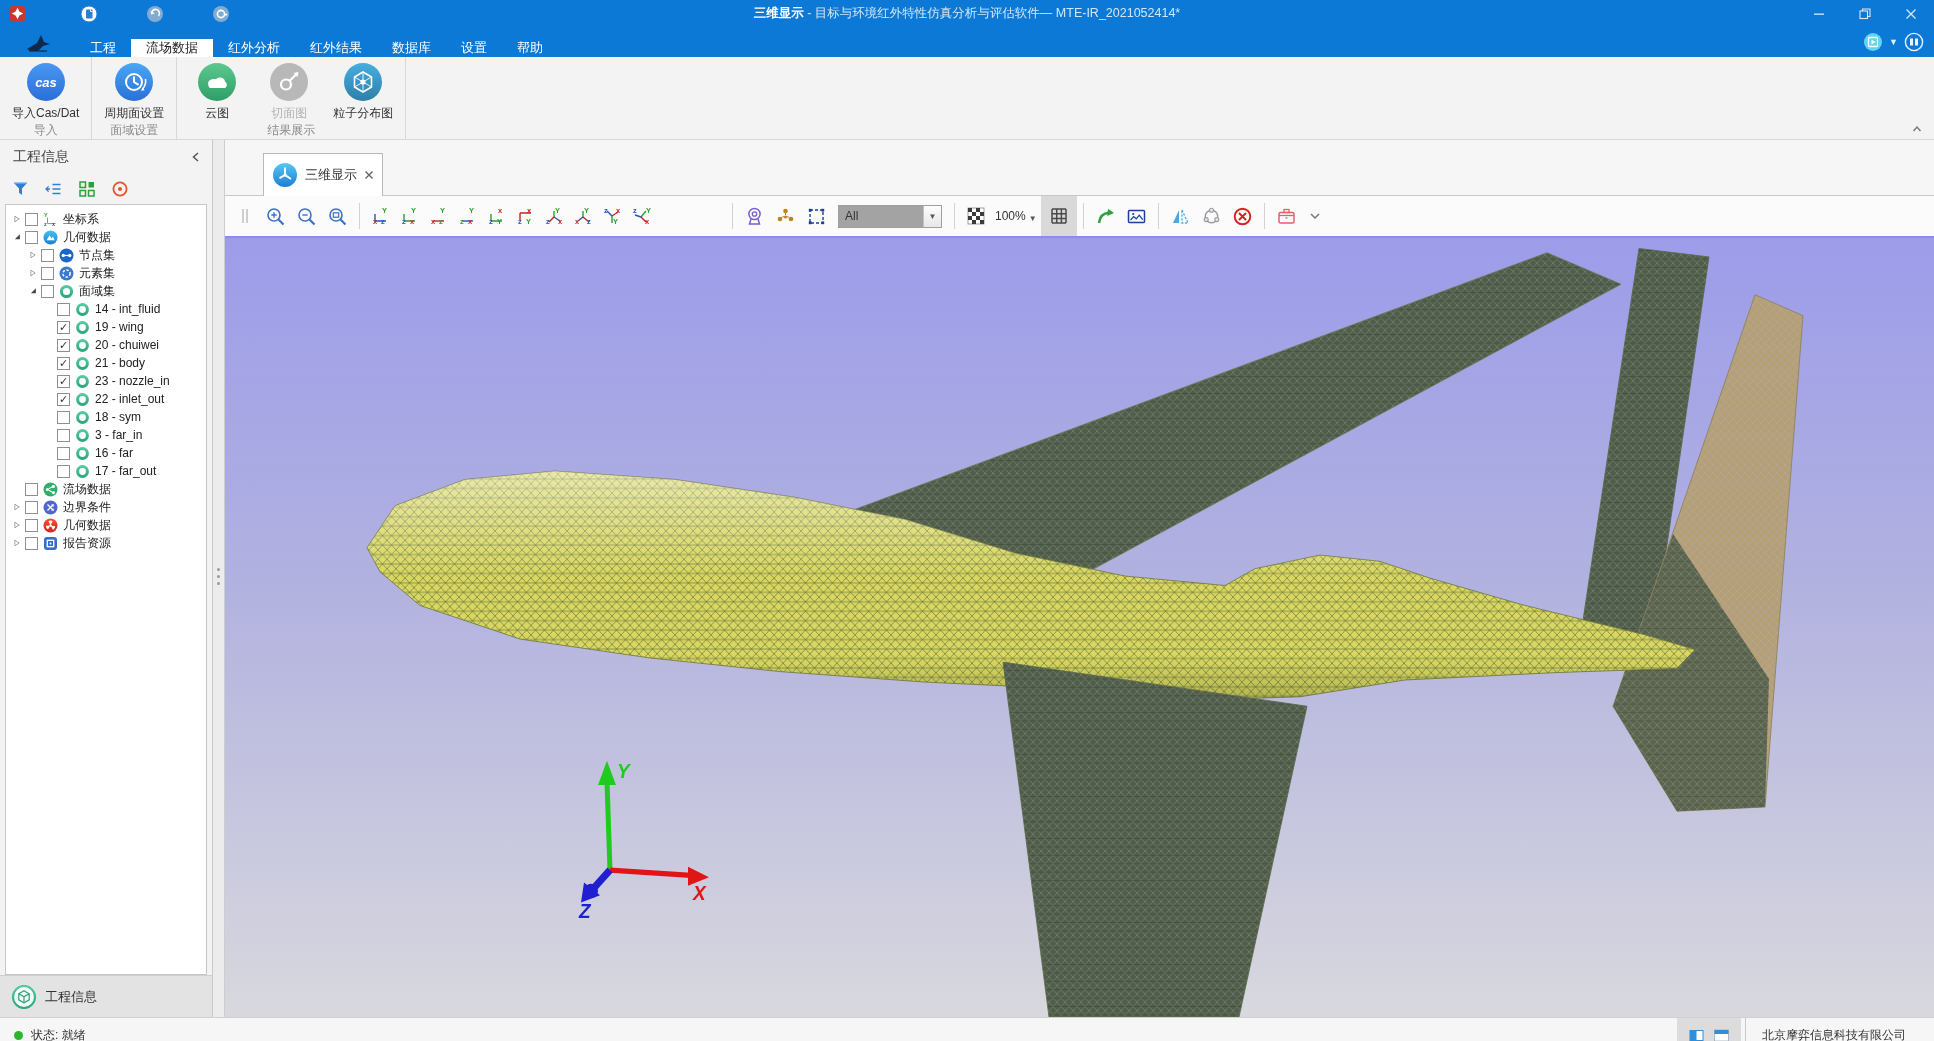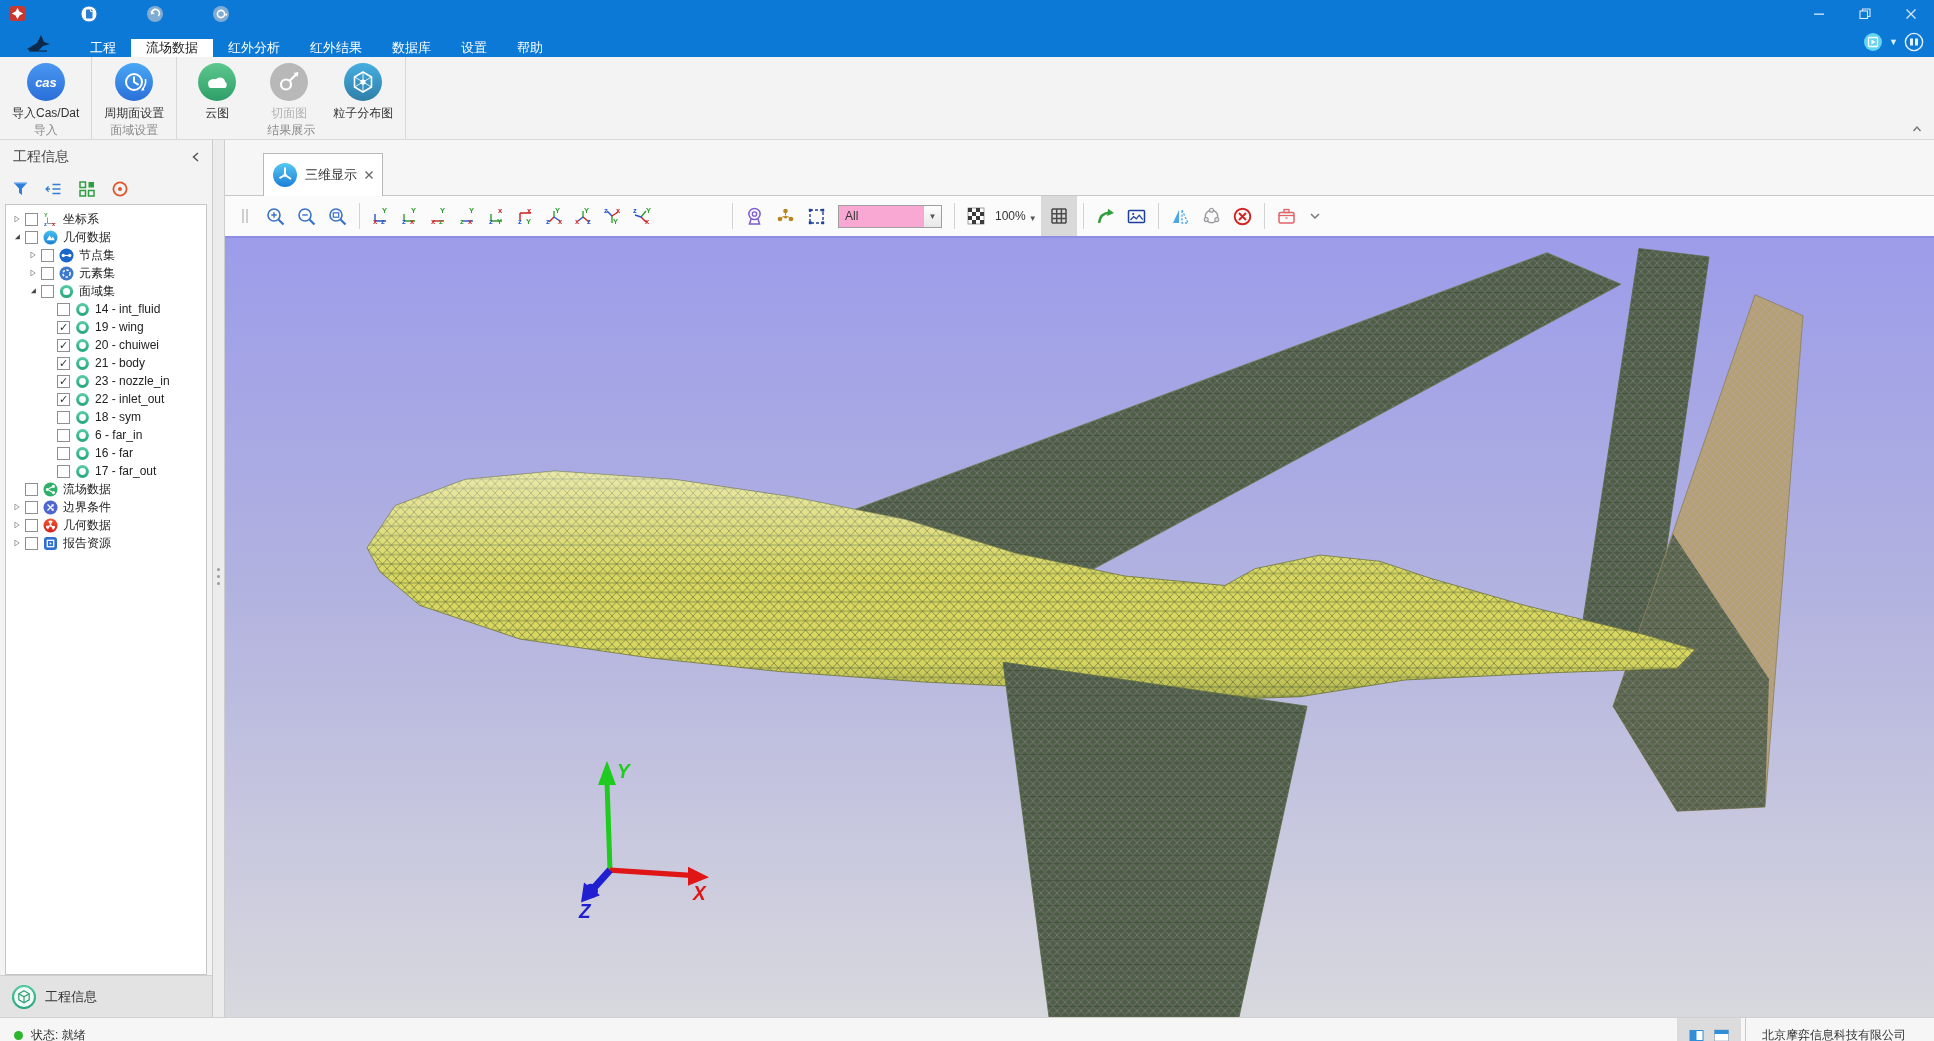"三维显示 - 目标与环境红外特性仿真分析与评估软件—" div.wtitle { html: none -> <div> <span>三维显示</span><span> - 目标与环境红外特性仿真分析与评估软件— MTE-IR_2021052414*</span> </div> }
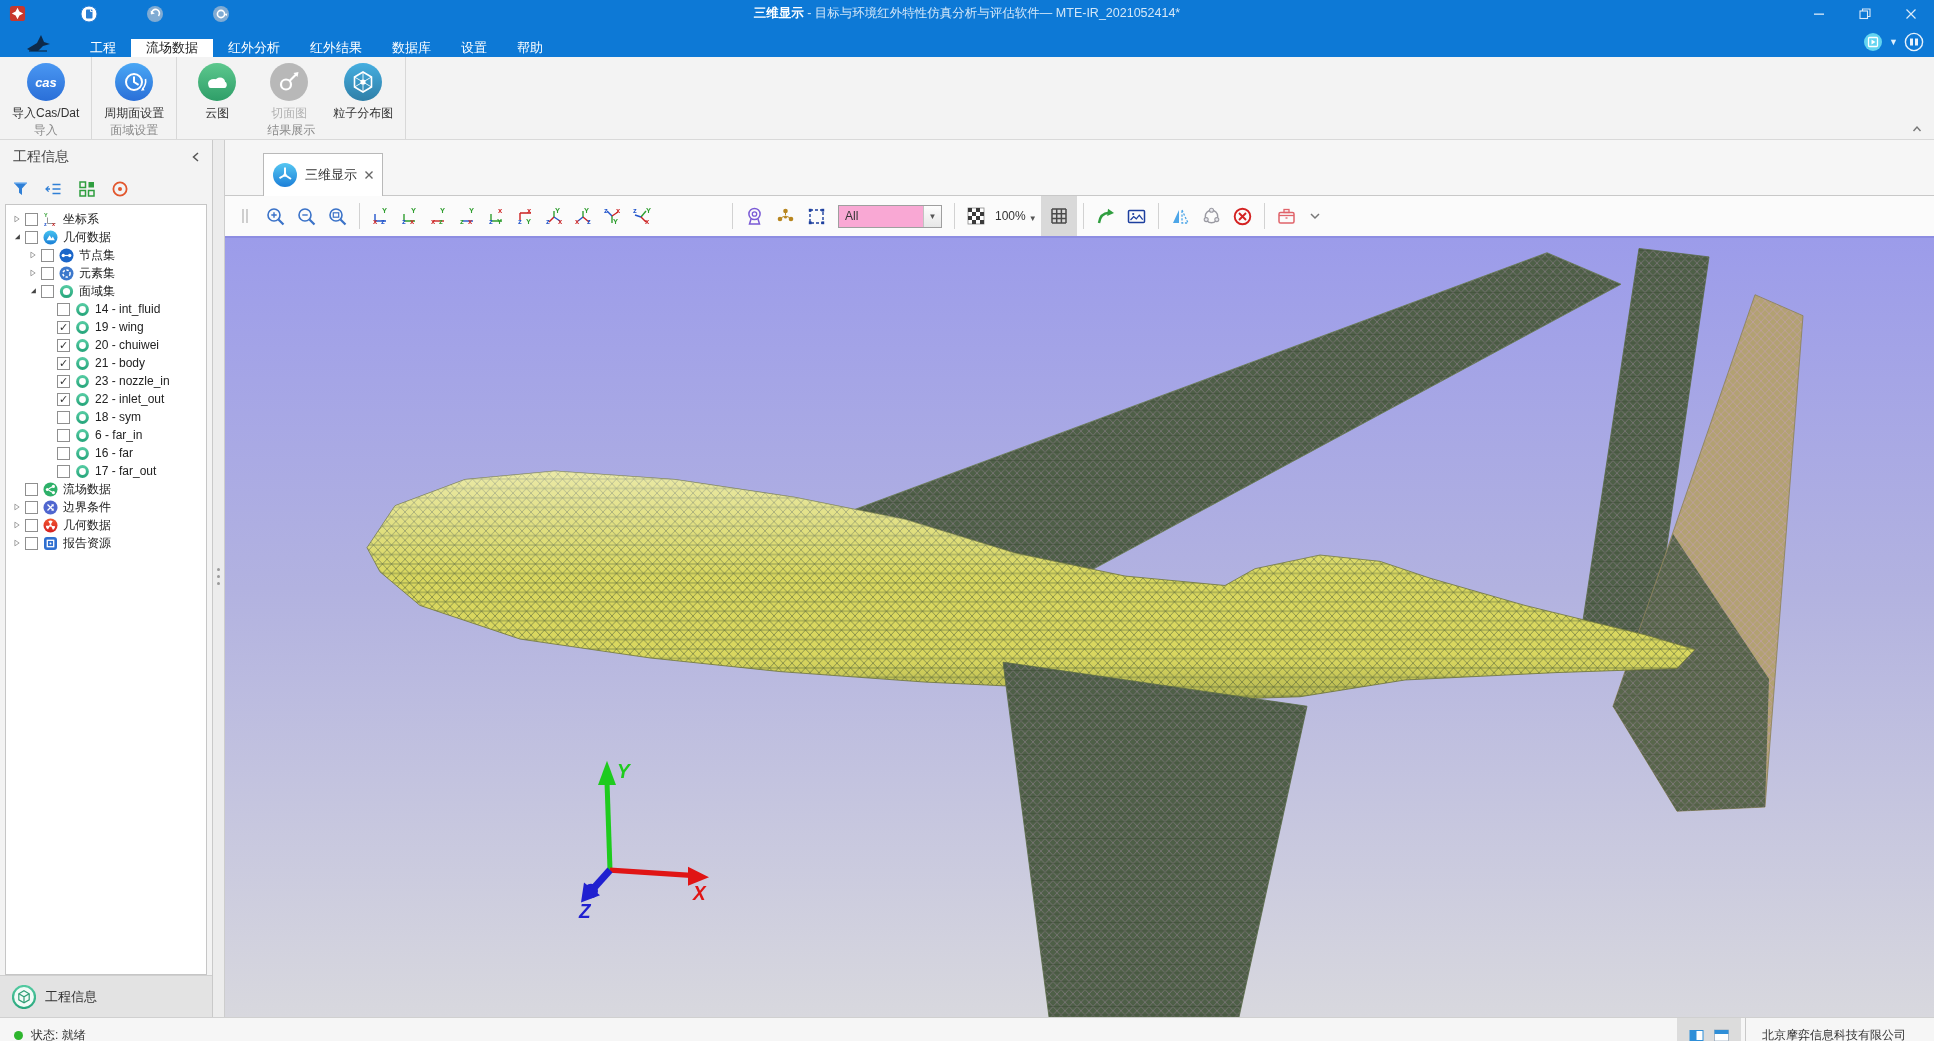"All" .combo { background: #f9a8d4 -> #a3a3a3 }
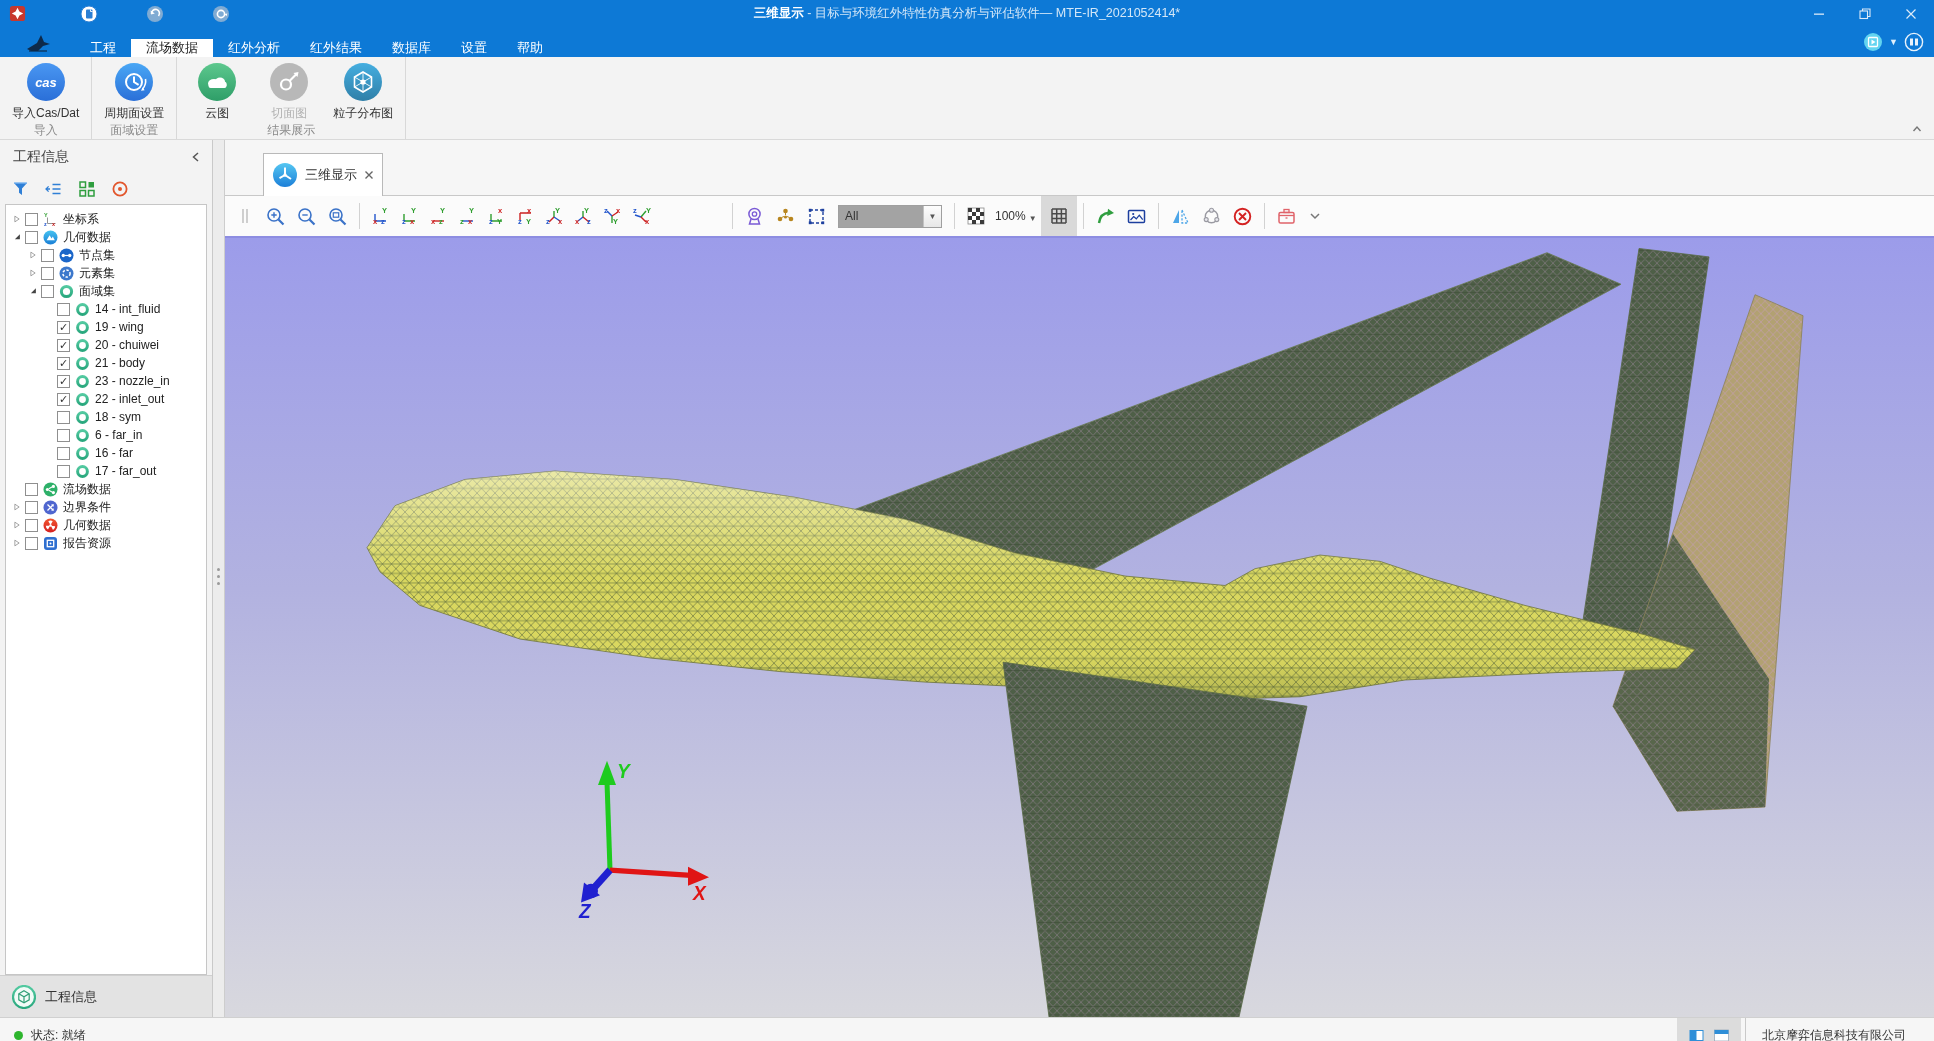"6 - far_in" span { text: 6 -> 3 }
